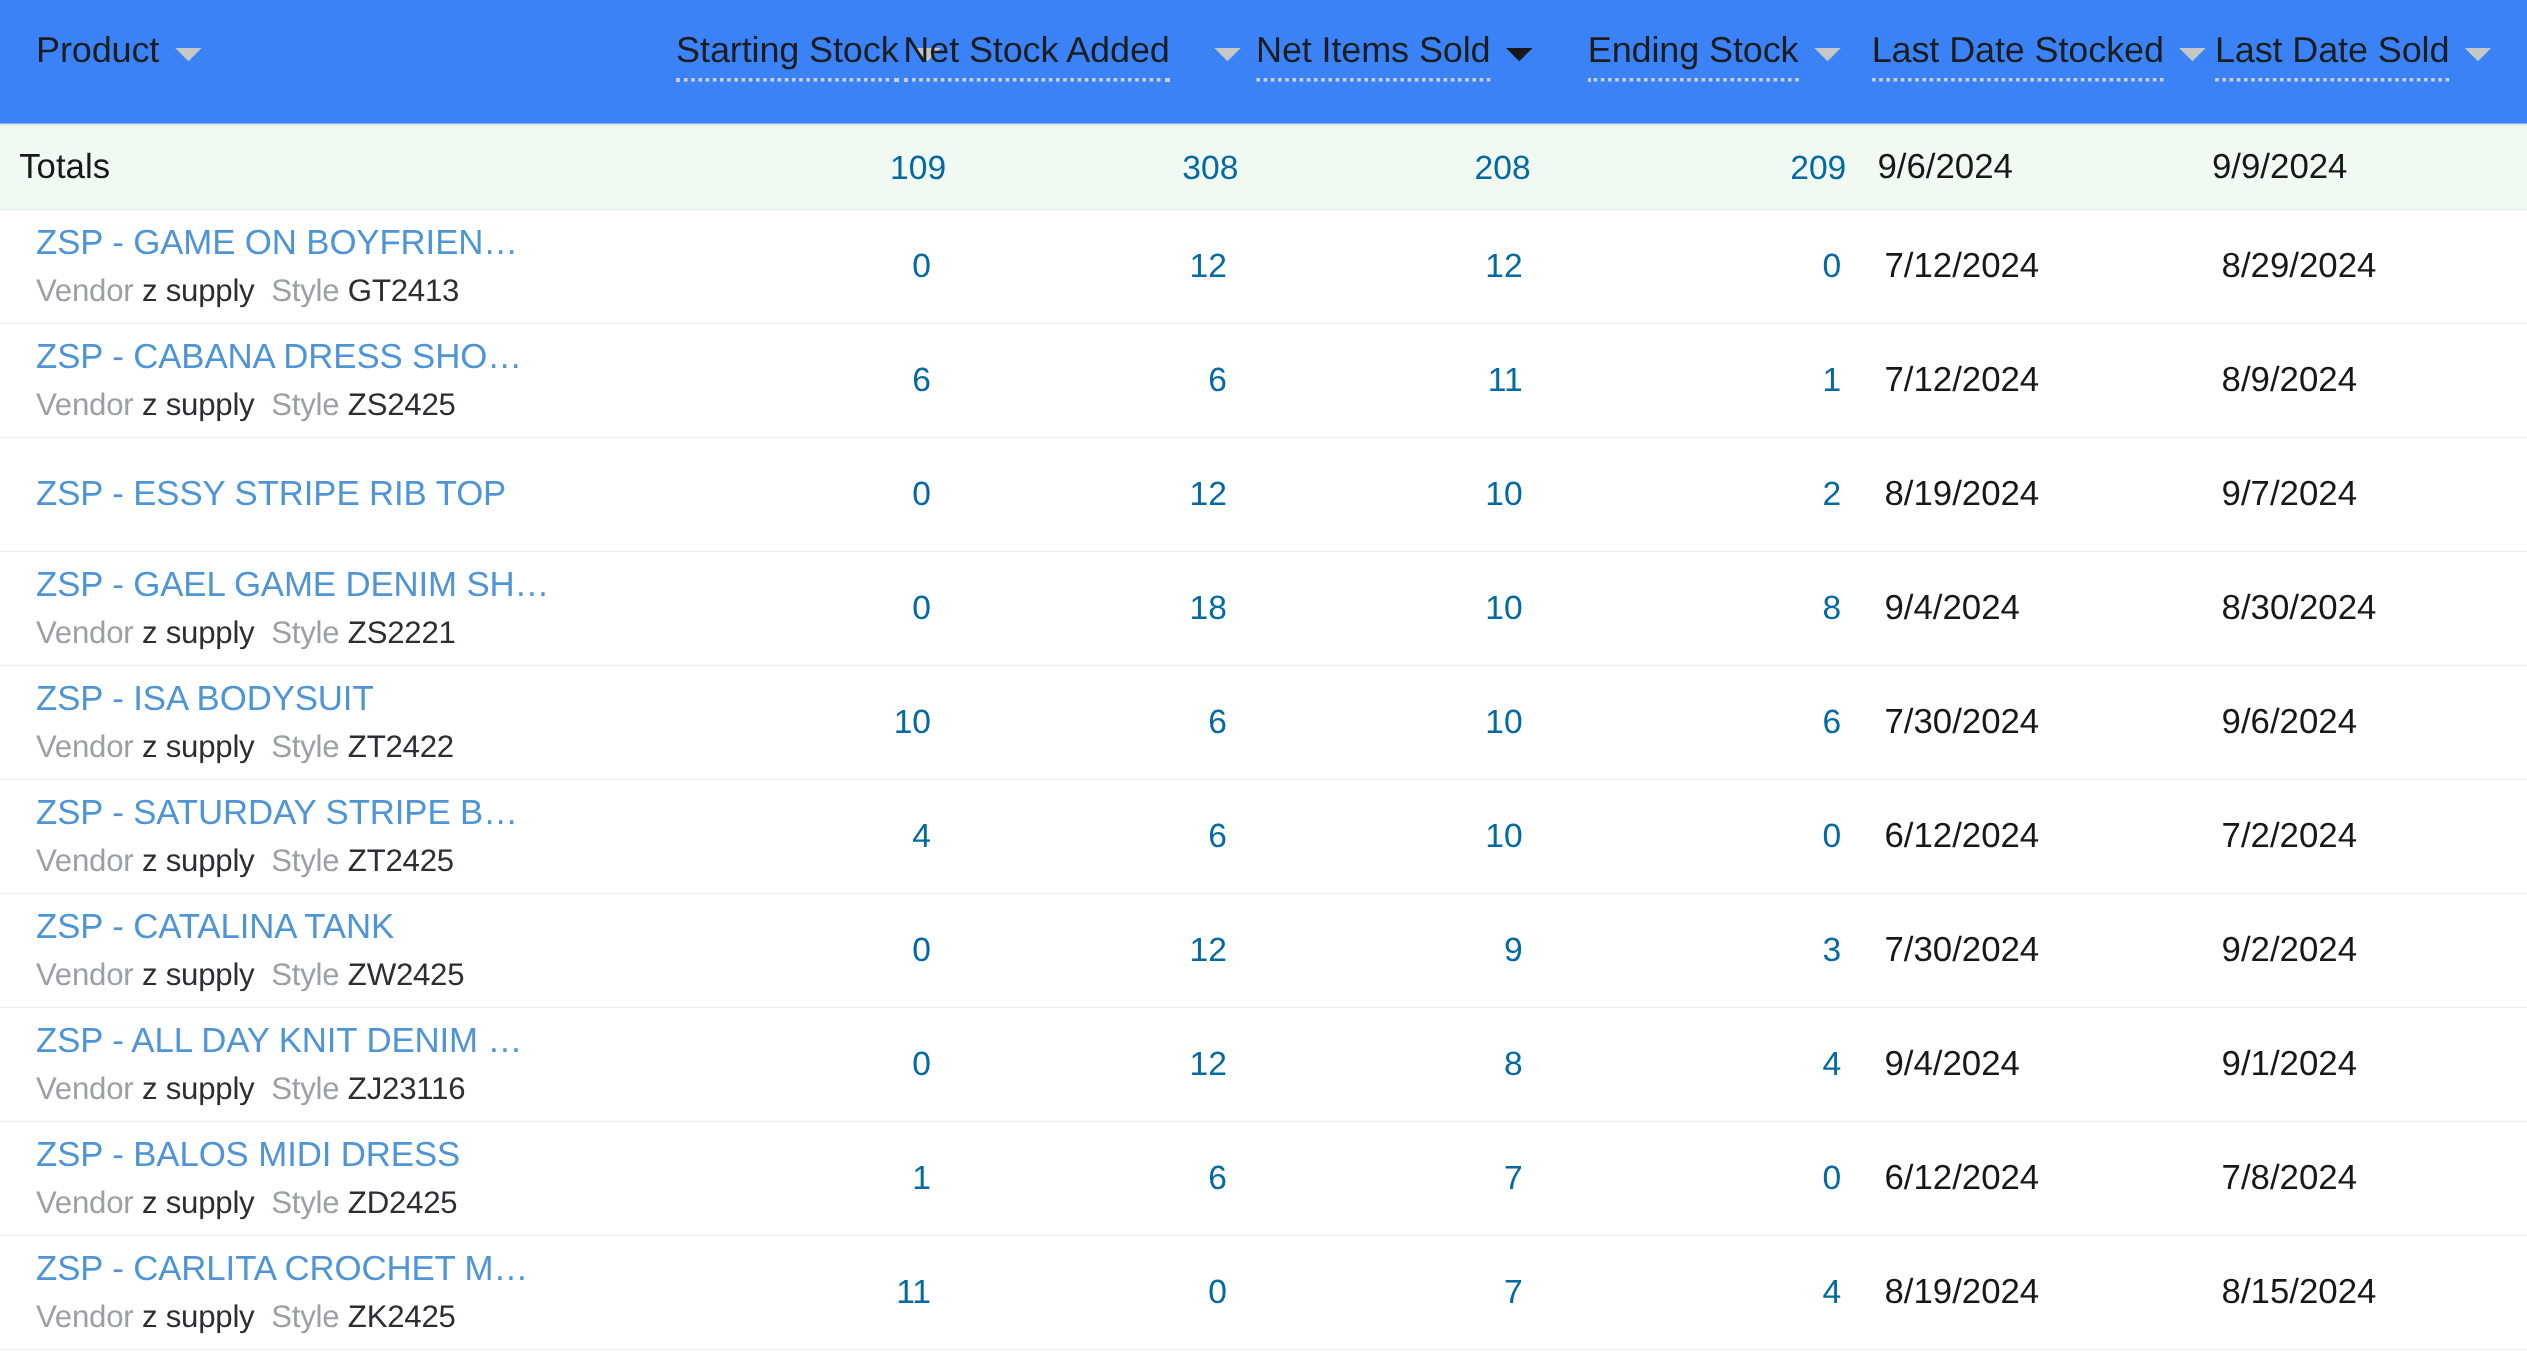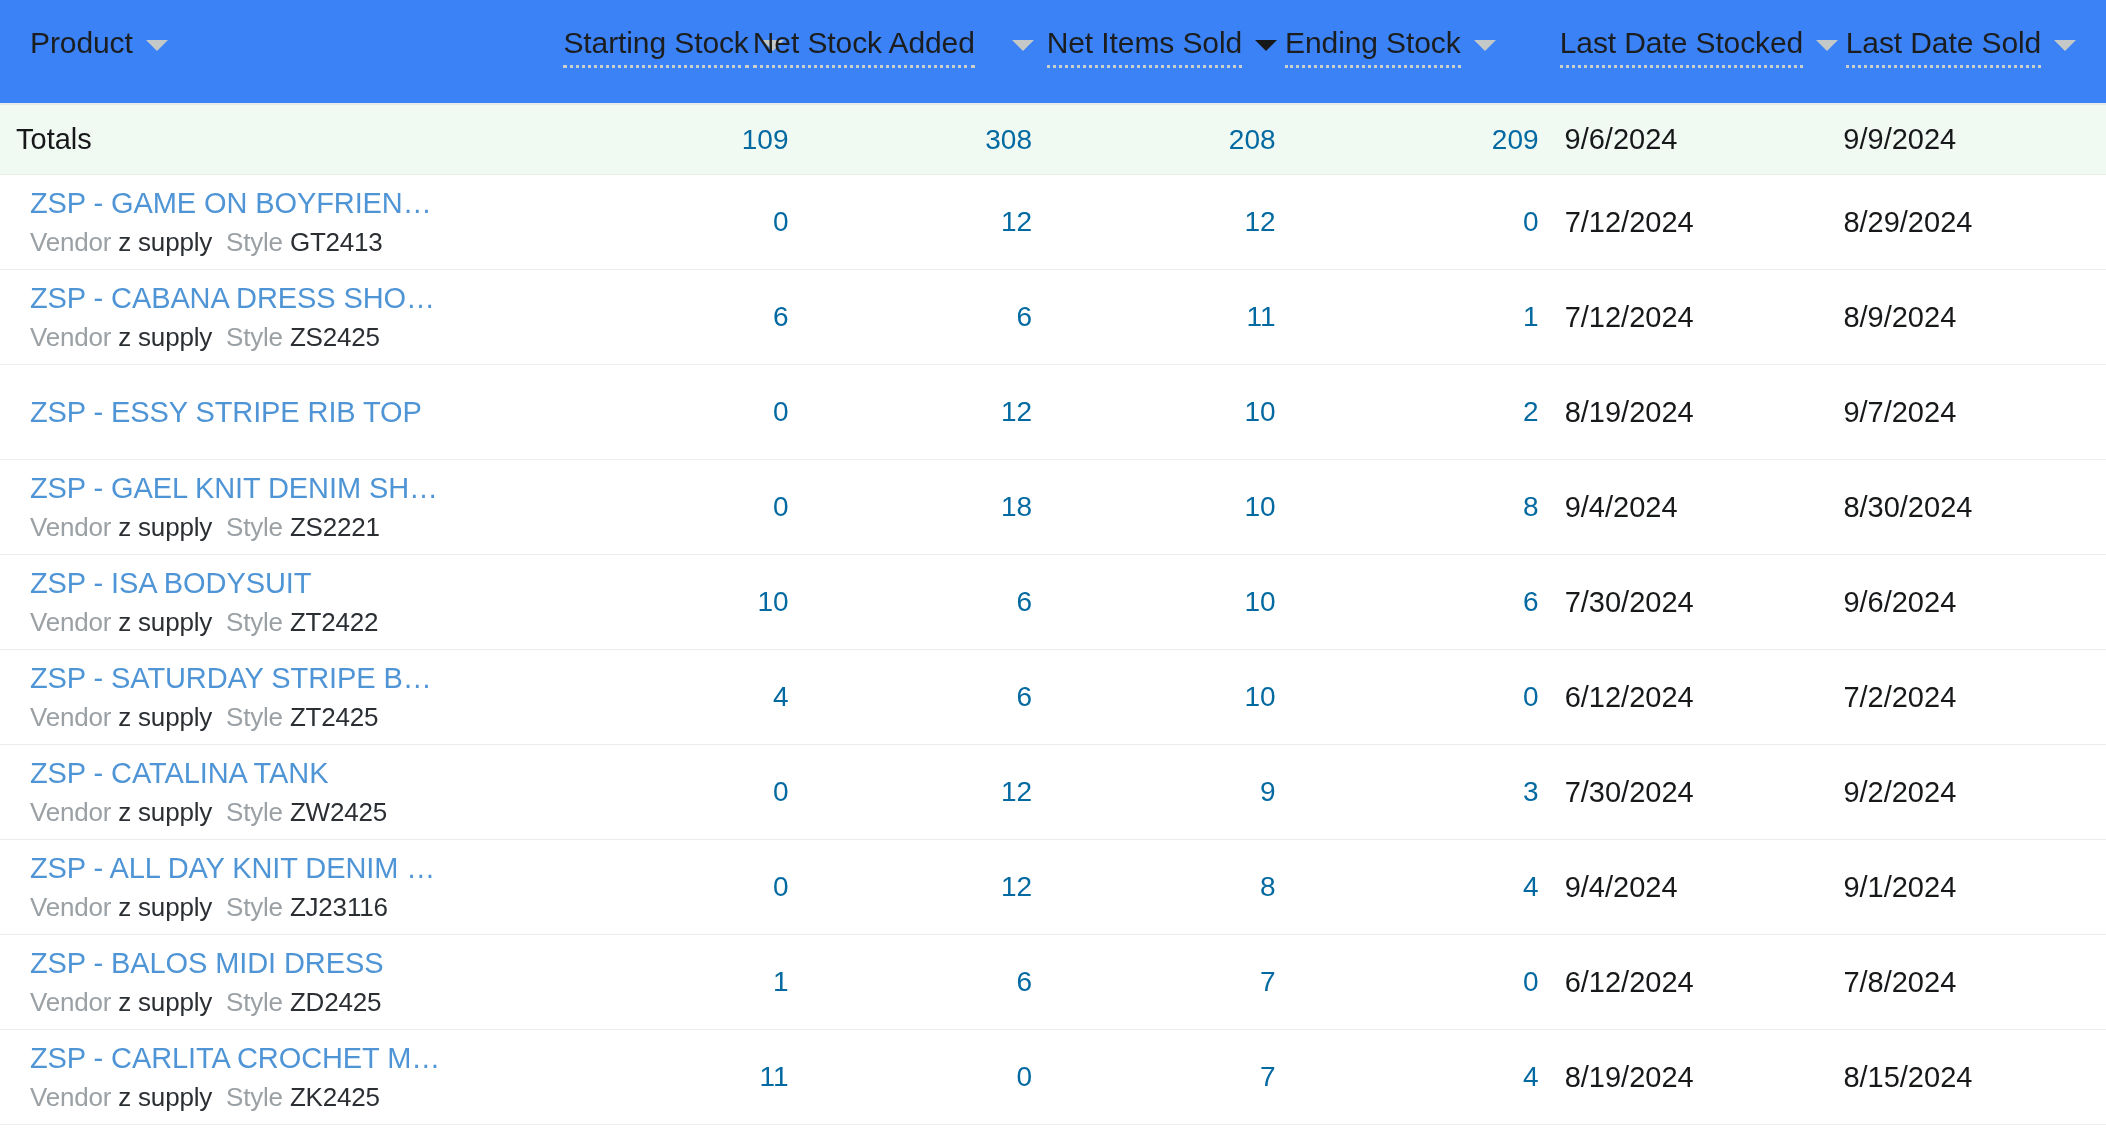"Ending Stock" .h-ending { justify-content: flex-start -> flex-end }
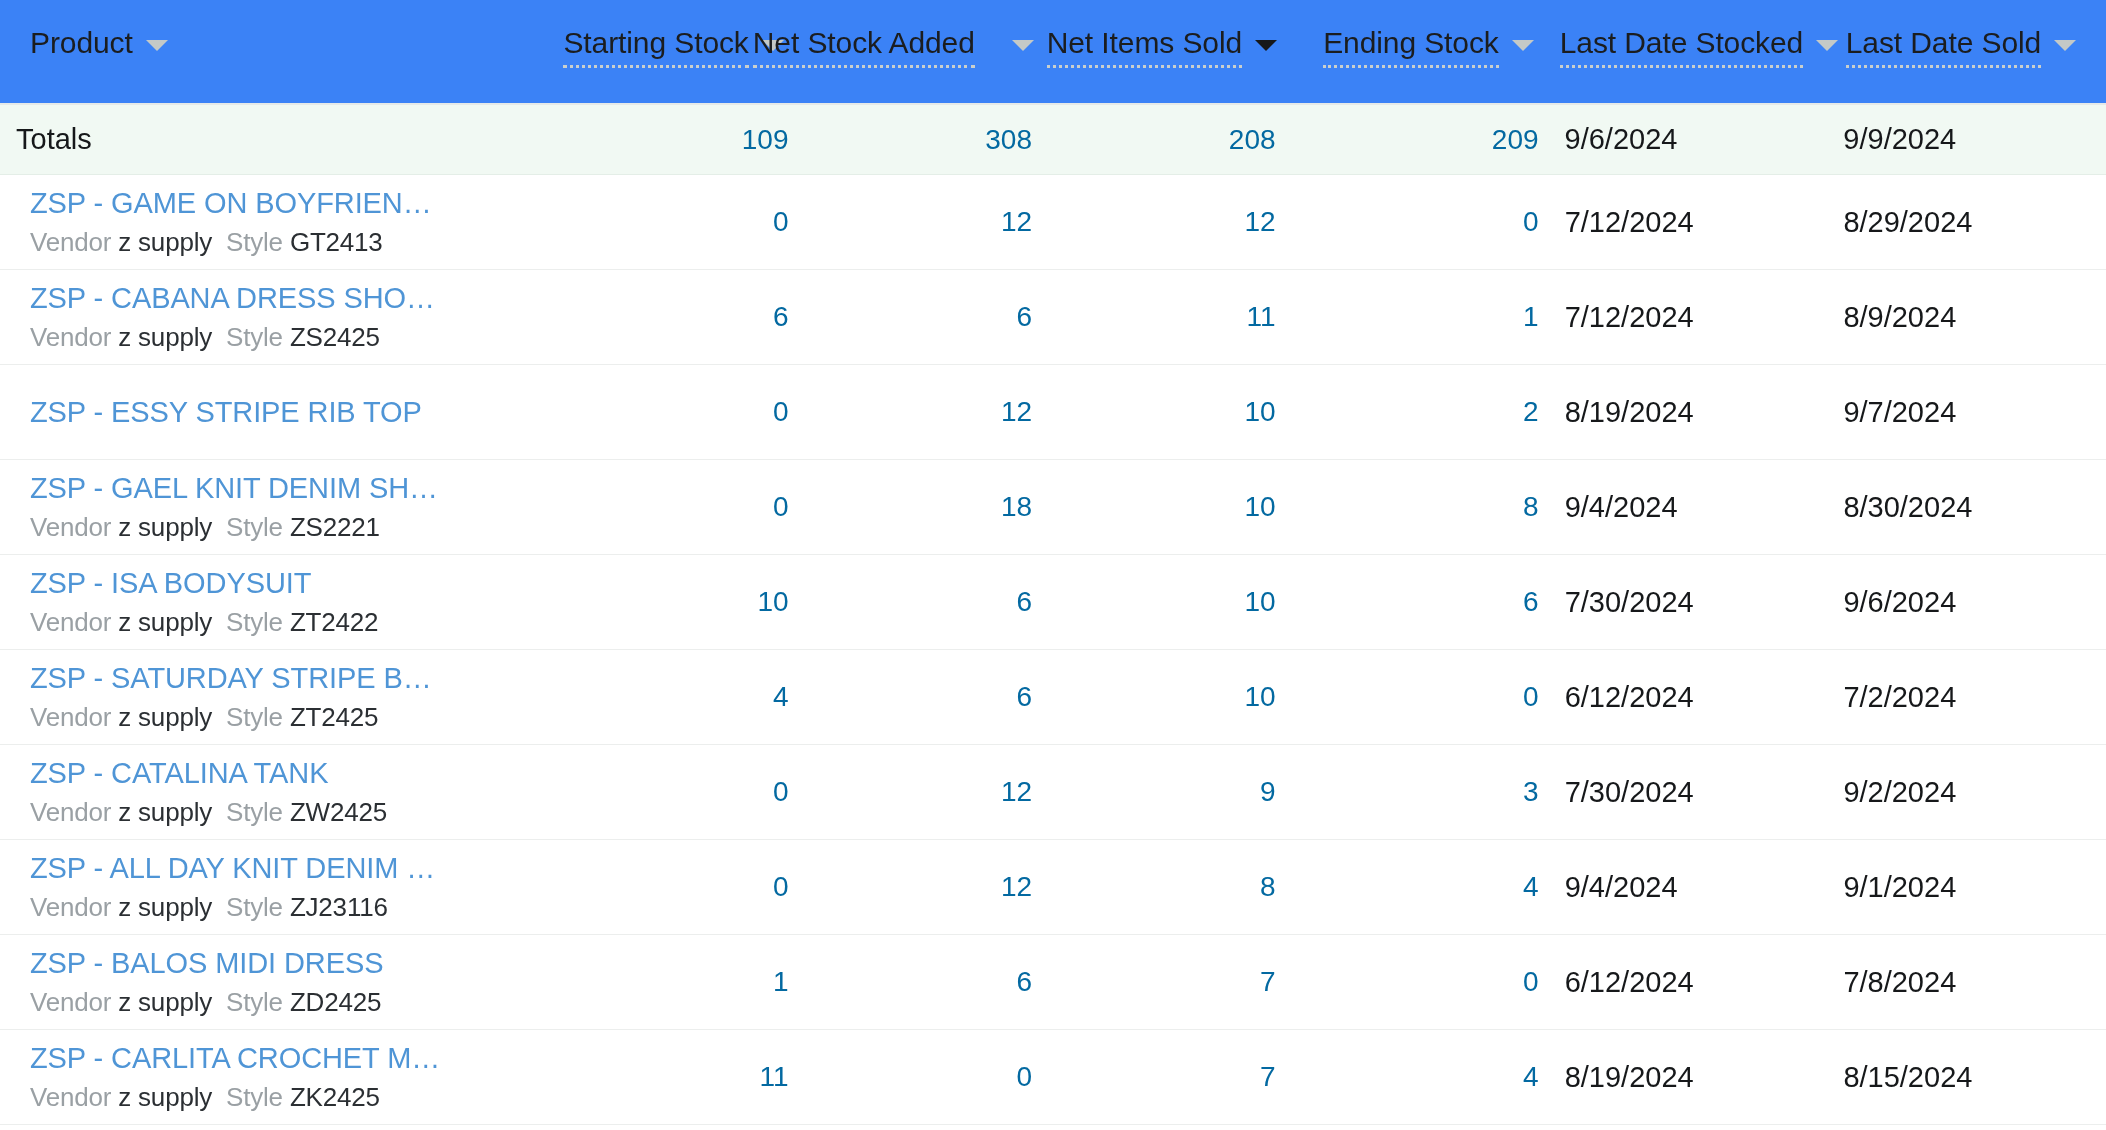"ZSP - GAME ON BOYFRIEN…" .row { gap: none -> 10px }
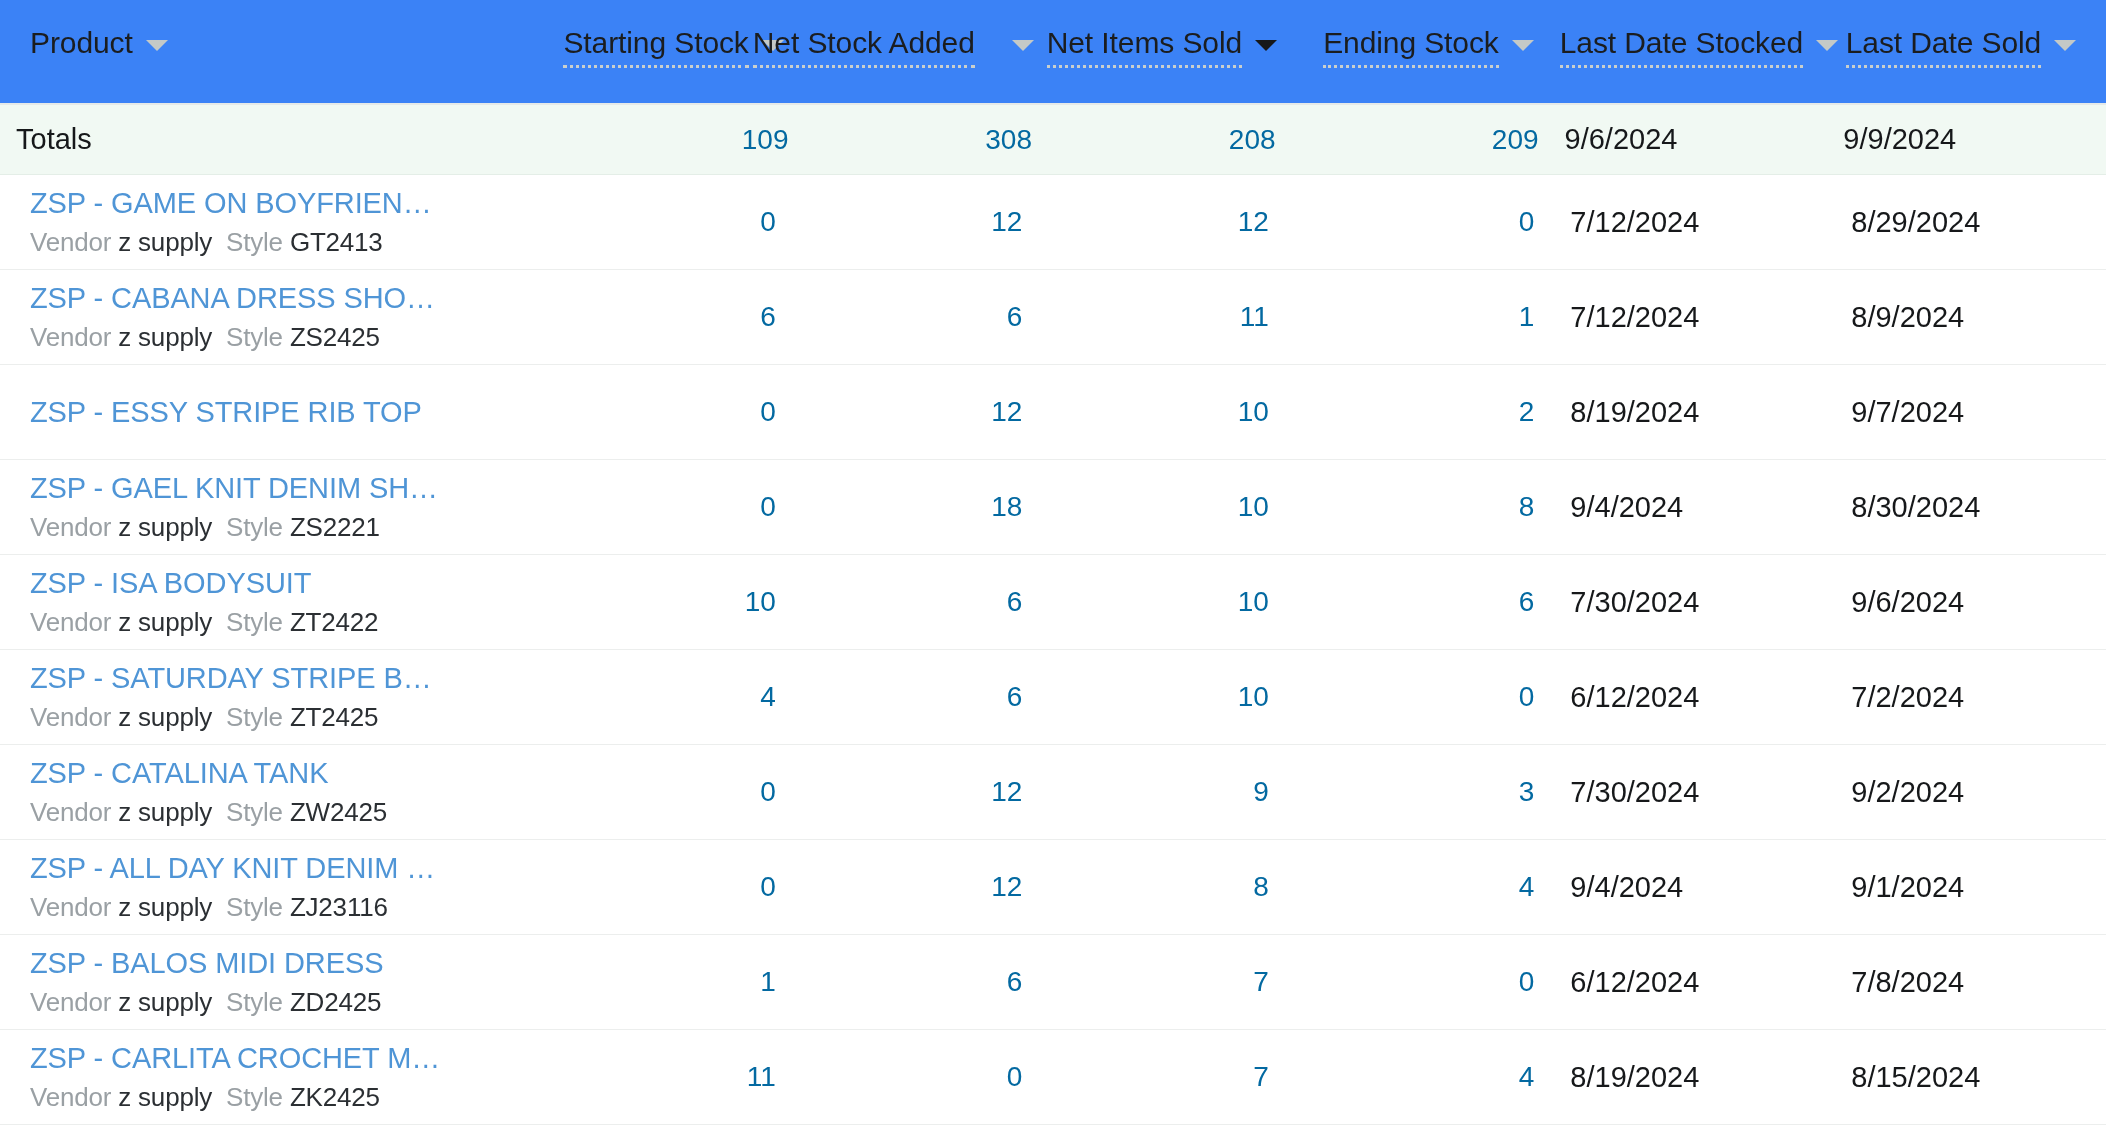"ZSP - GAEL KNIT DENIM" a.prod-name { text: KNIT -> GAME }
